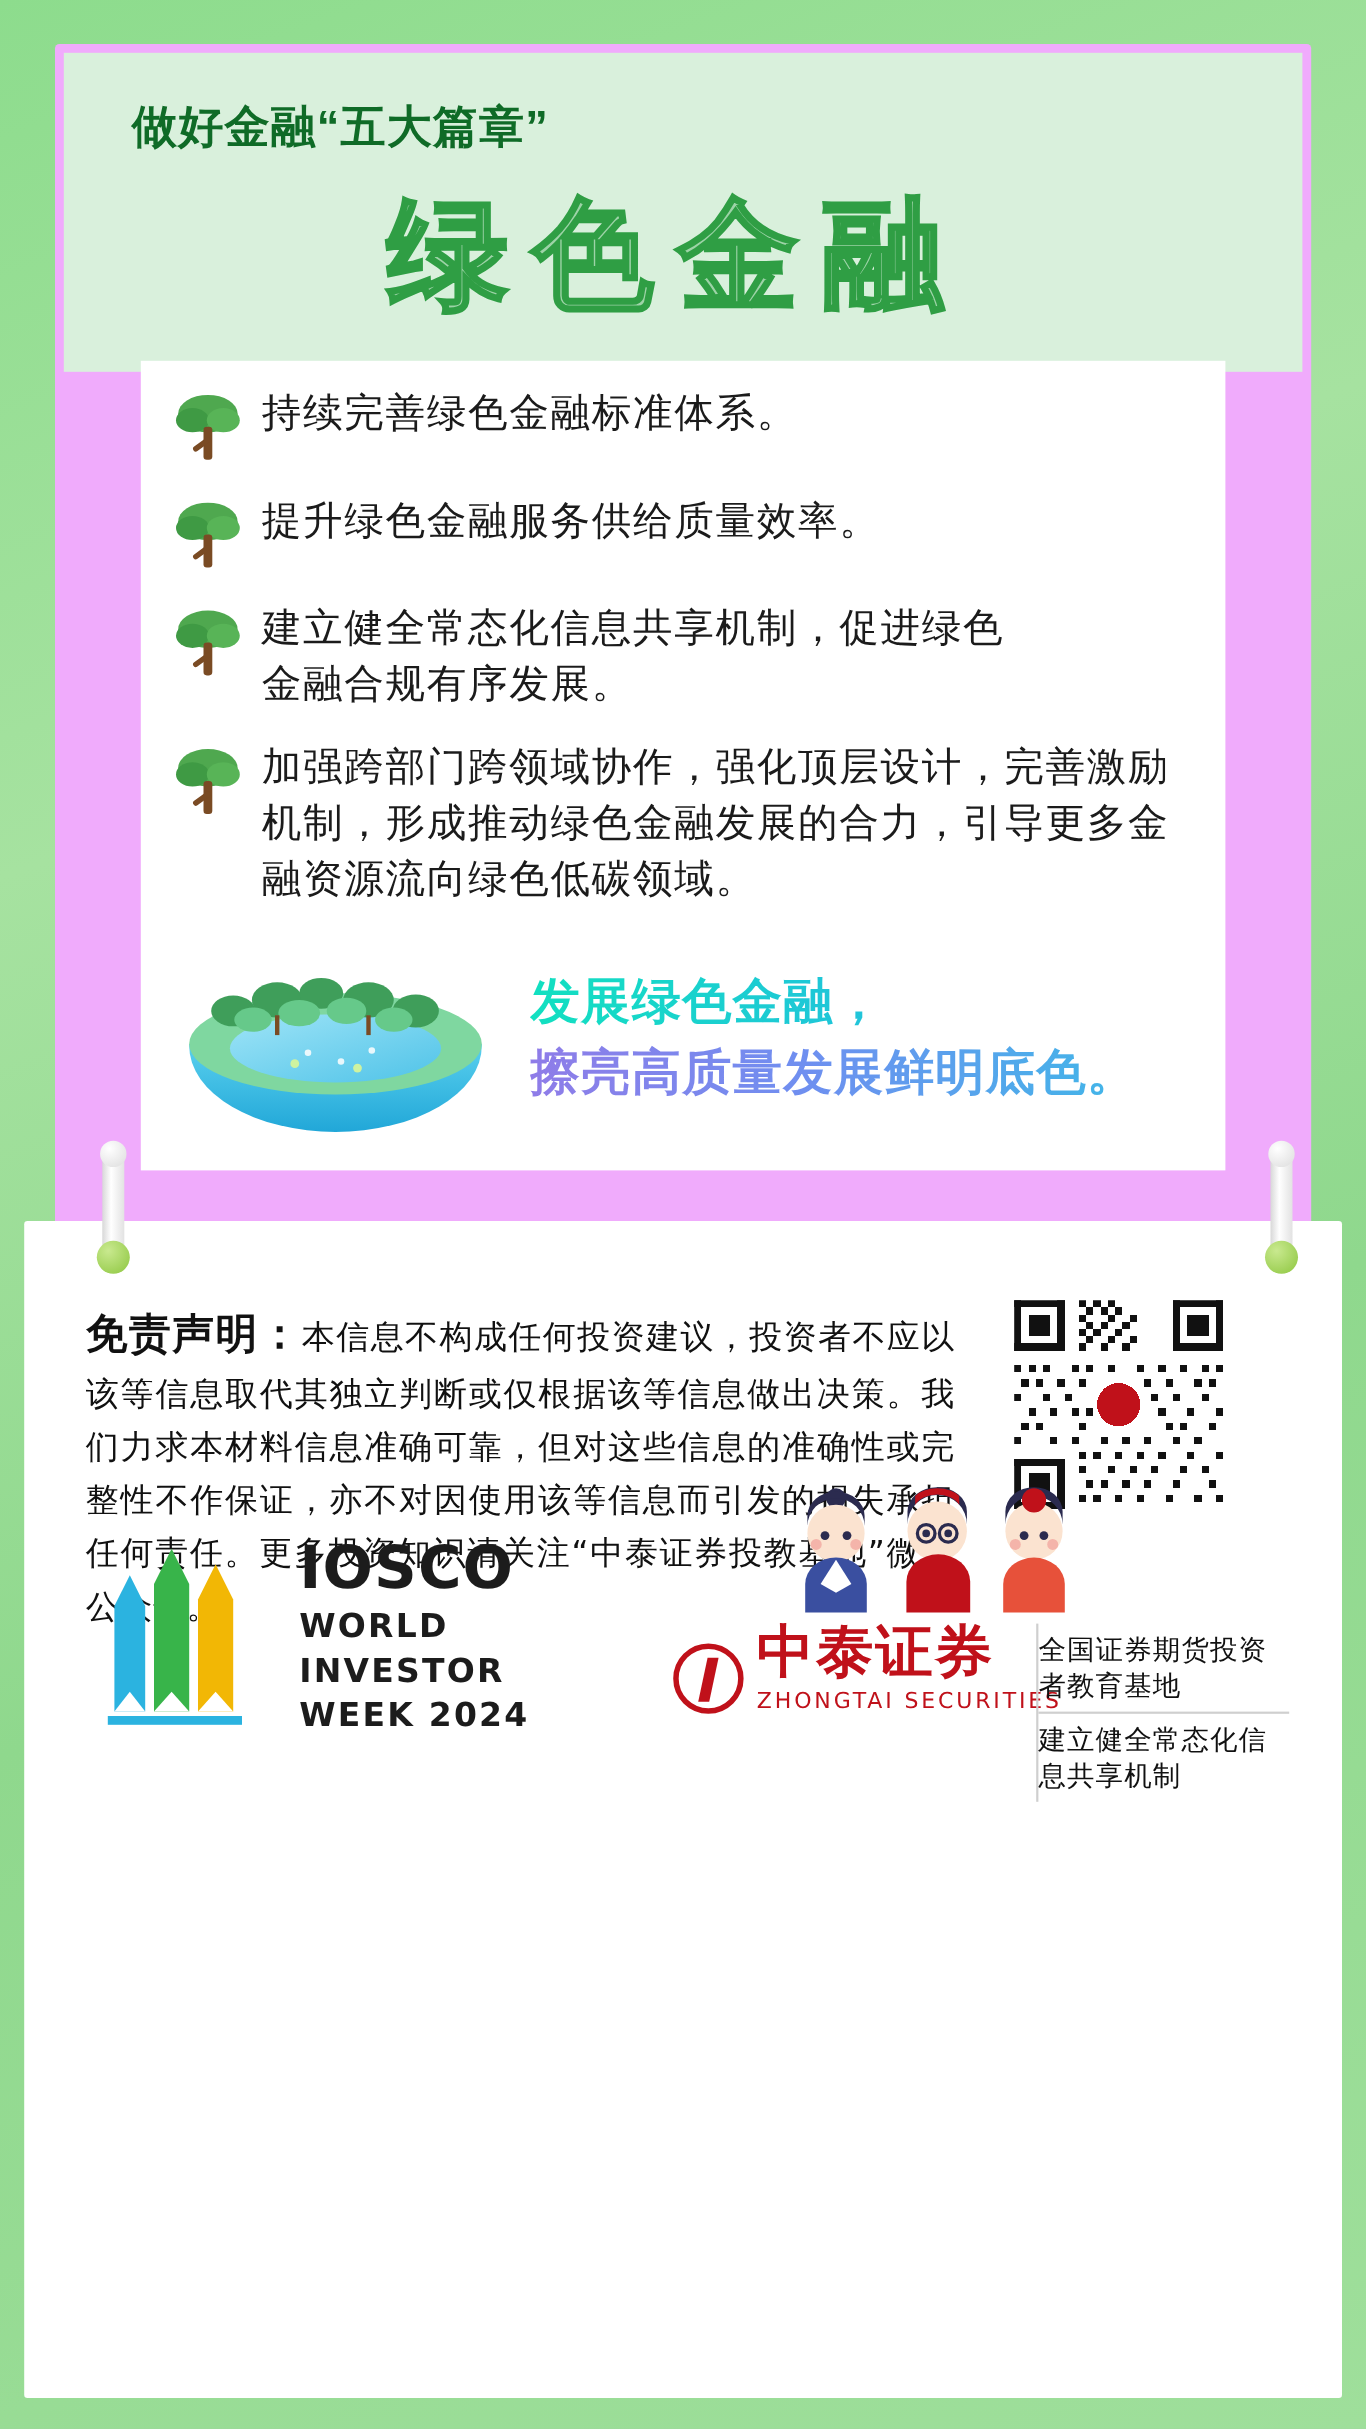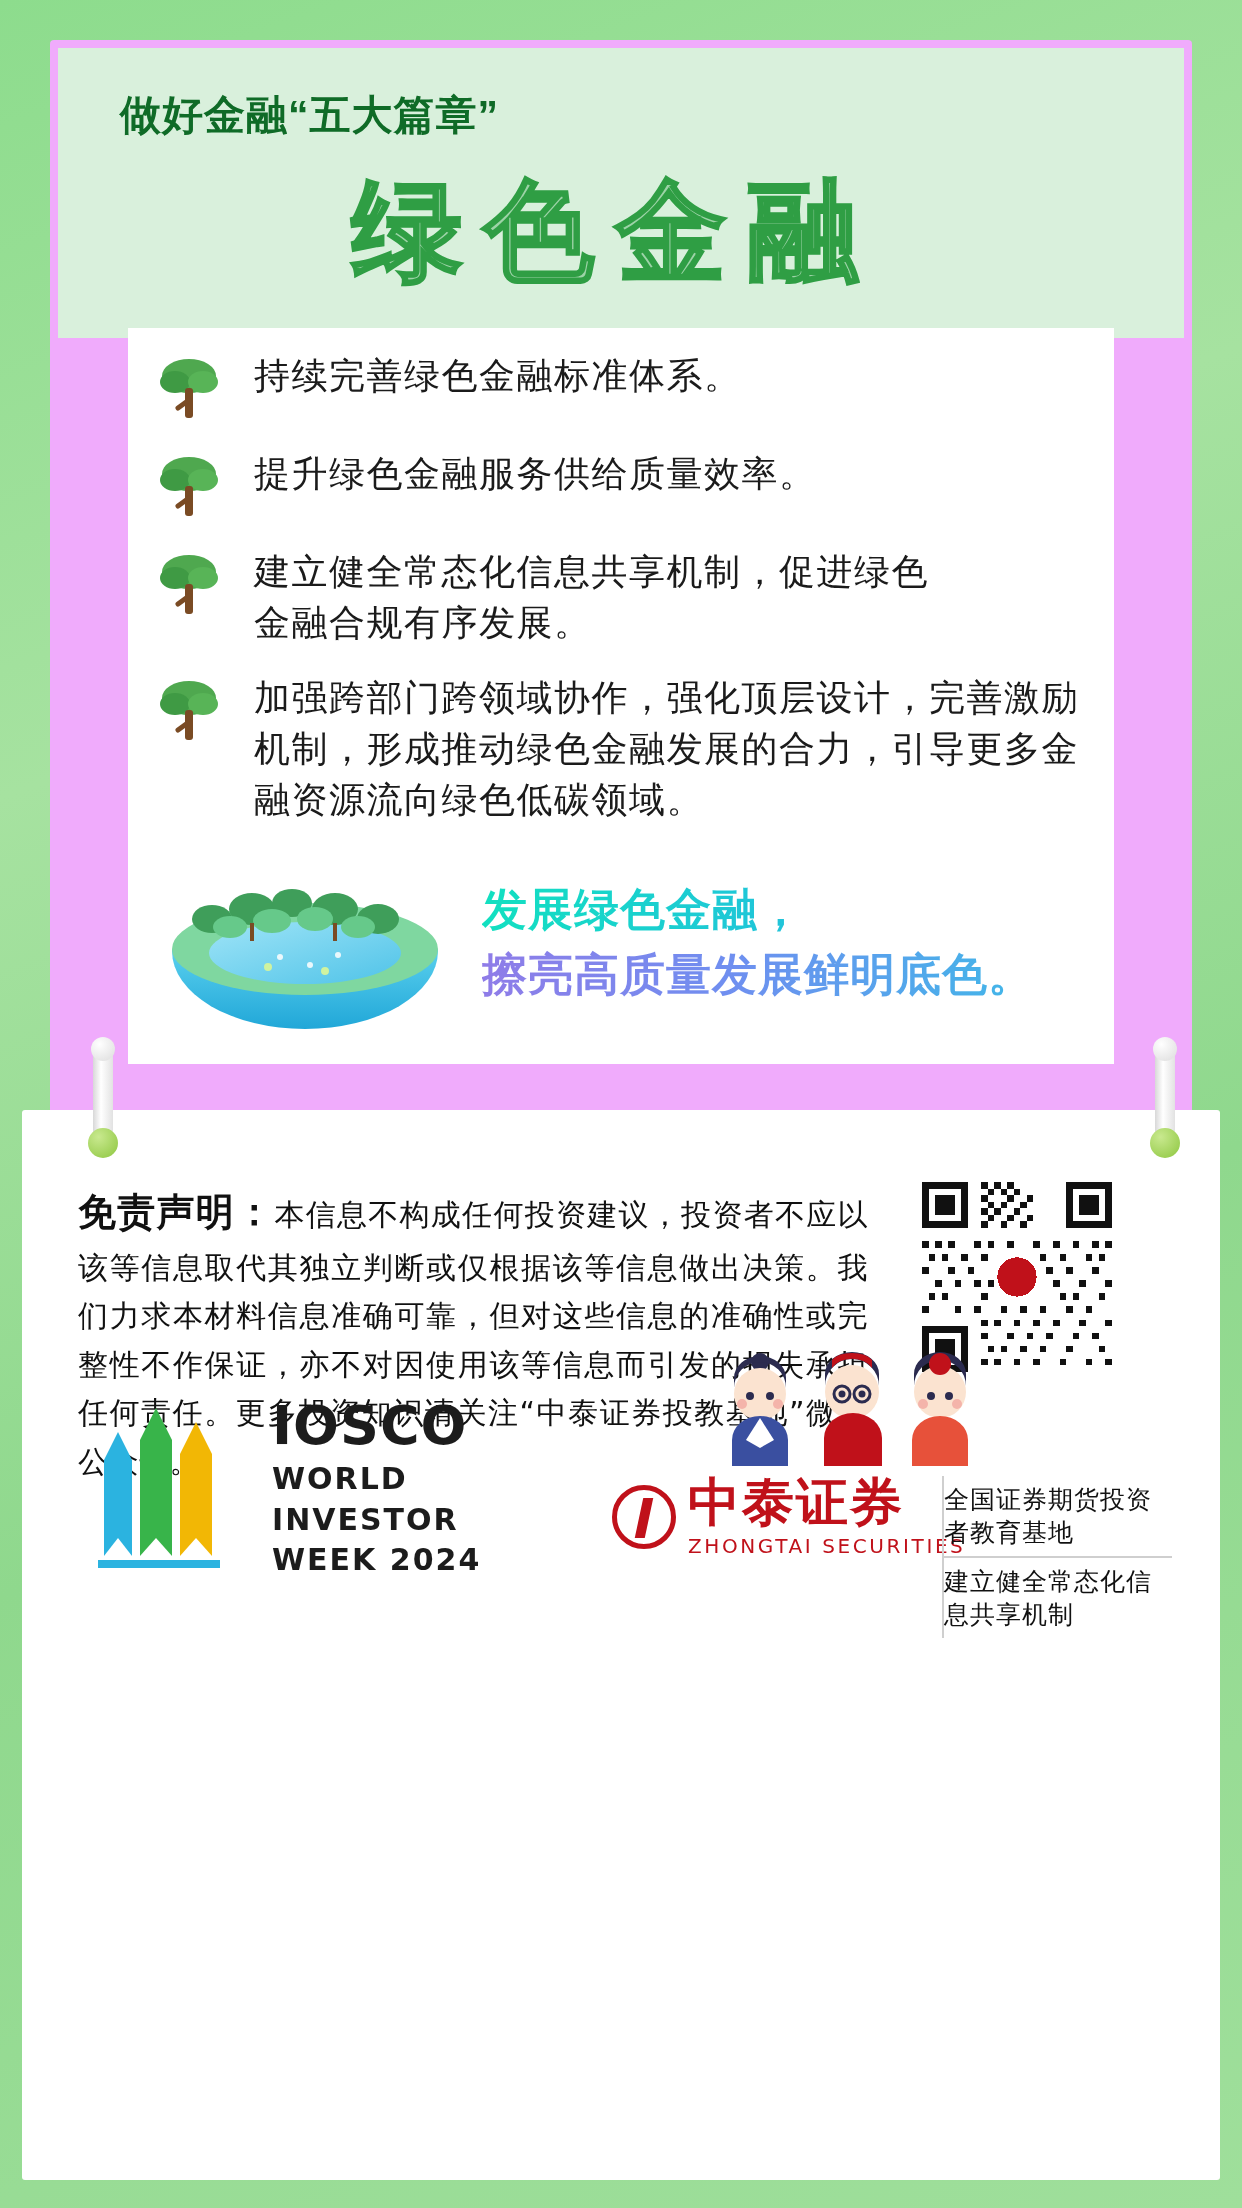"持续完善绿色金融标准体系。" .bullet { gap: 16px -> none }
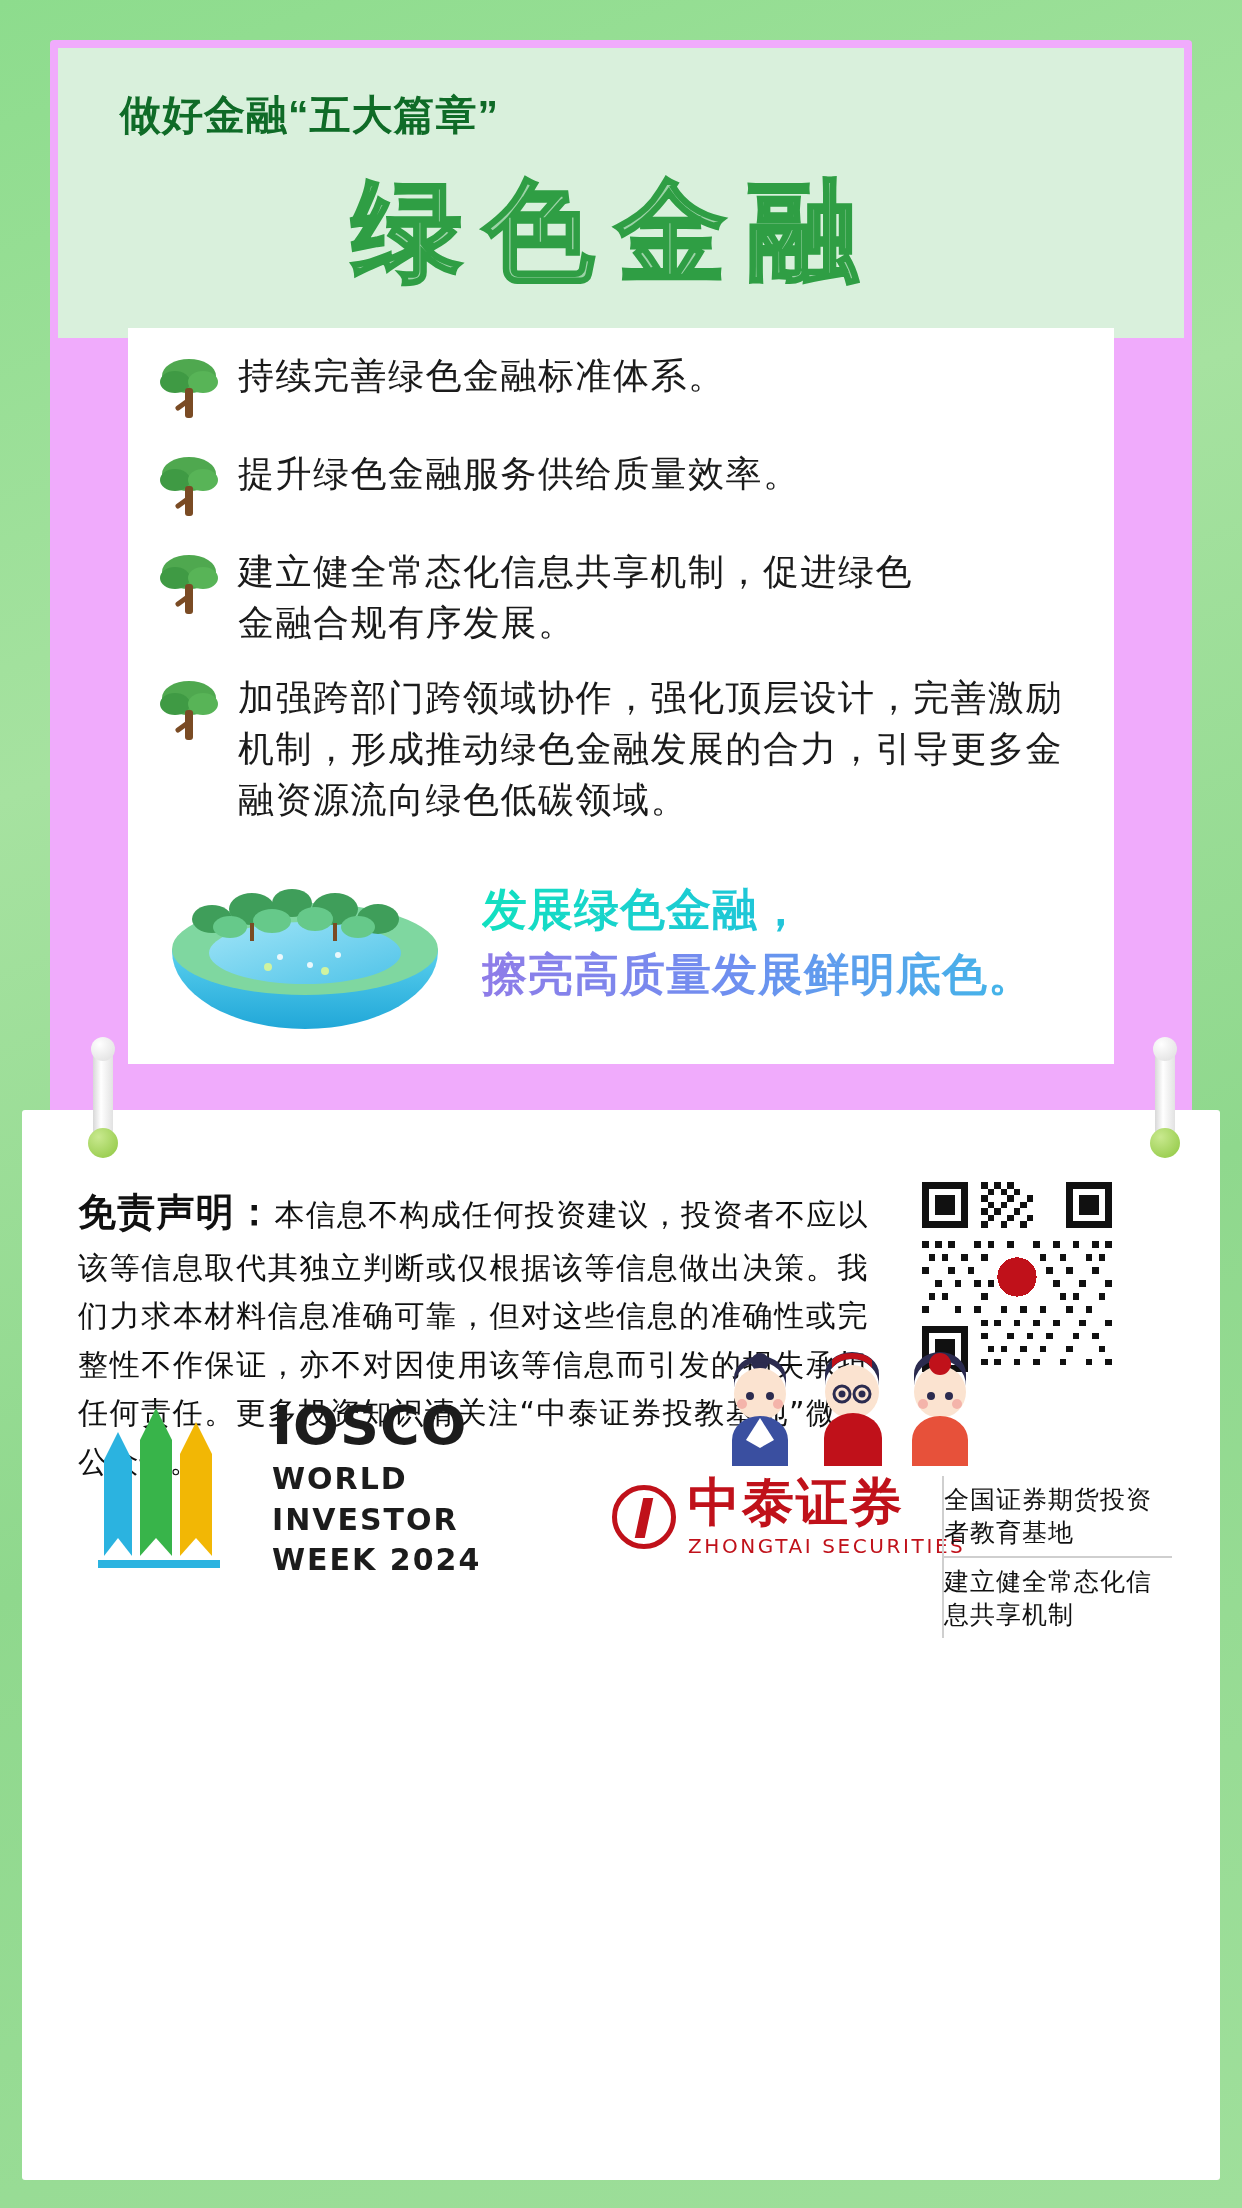"中泰证券" .zt-logo { align-items: center -> flex-end }
